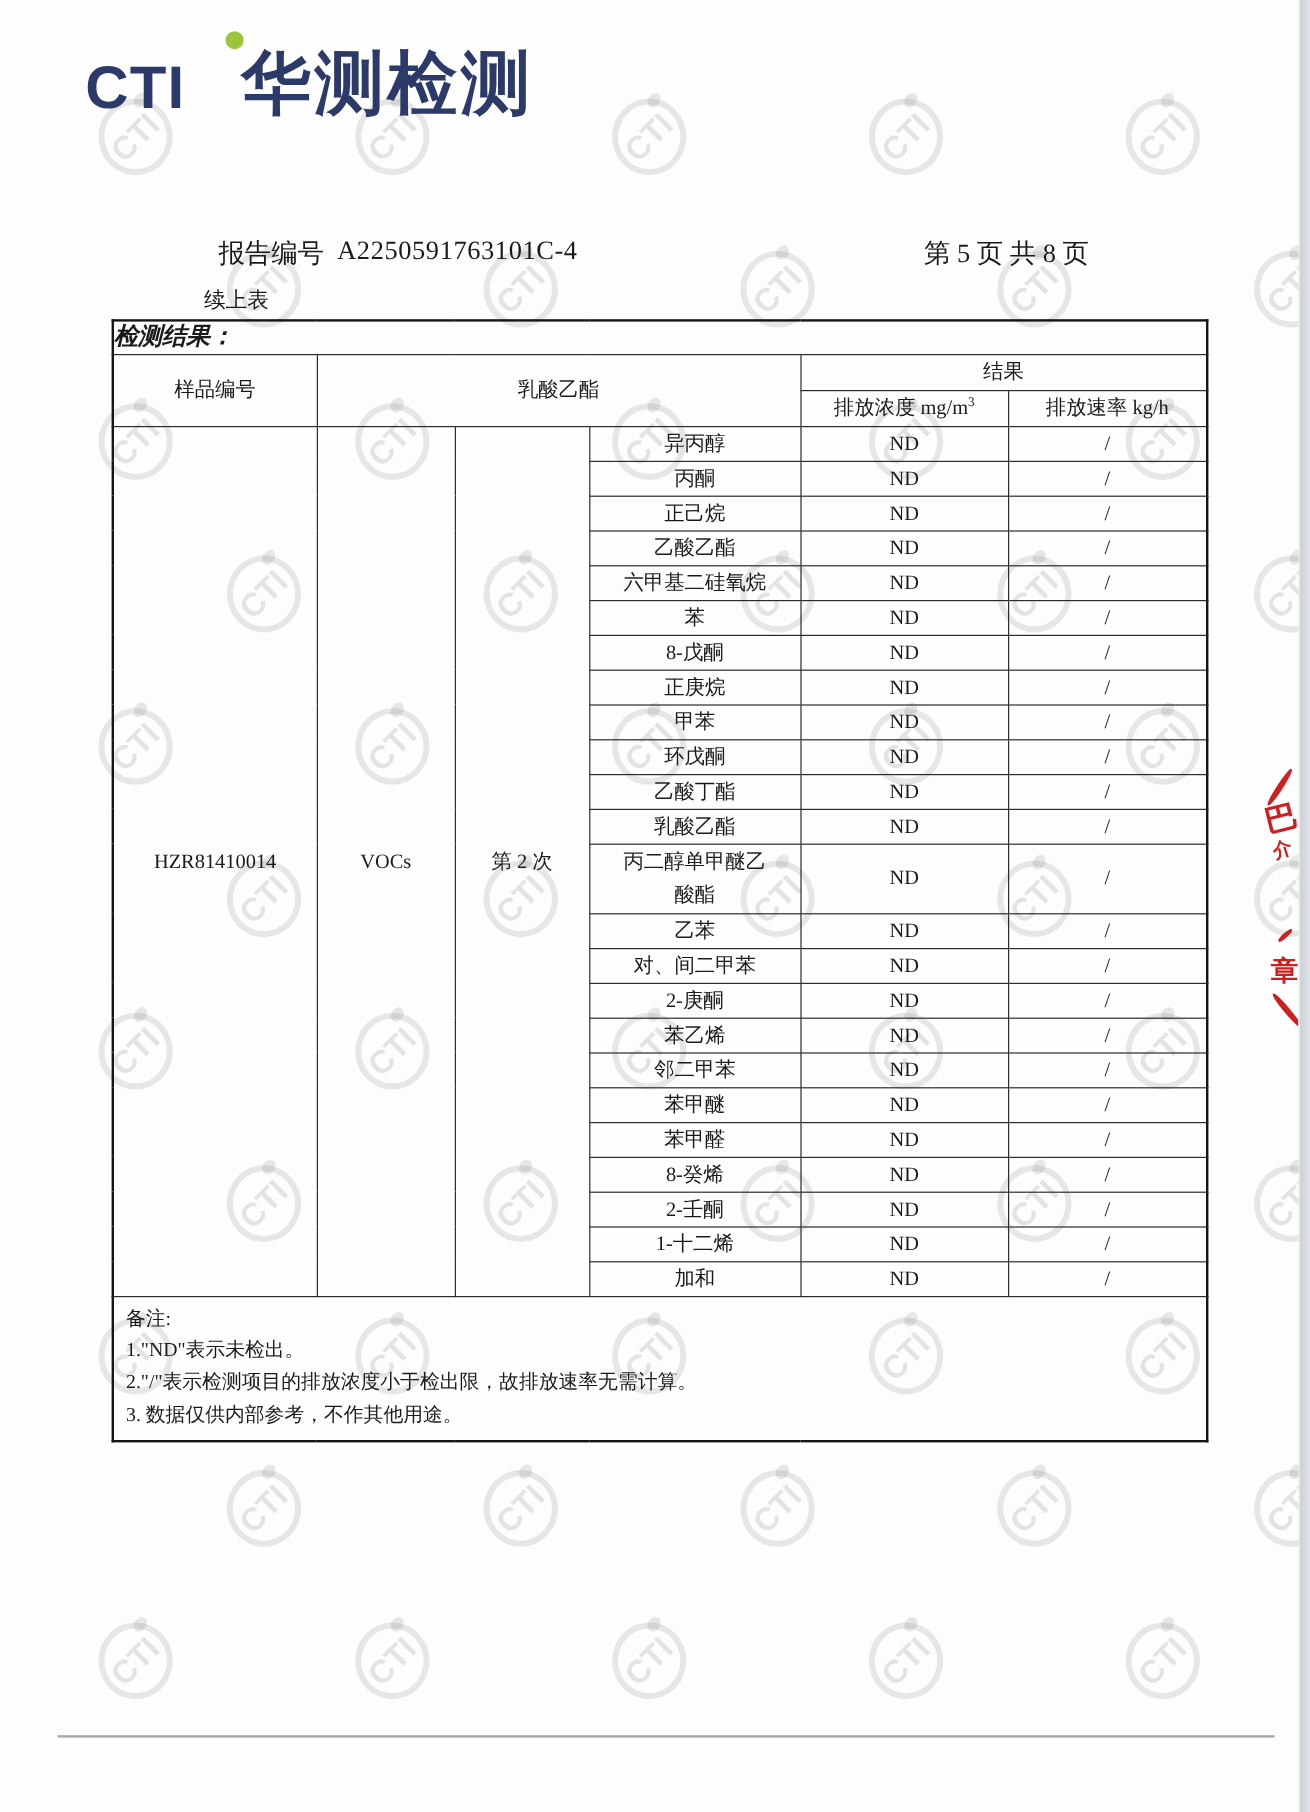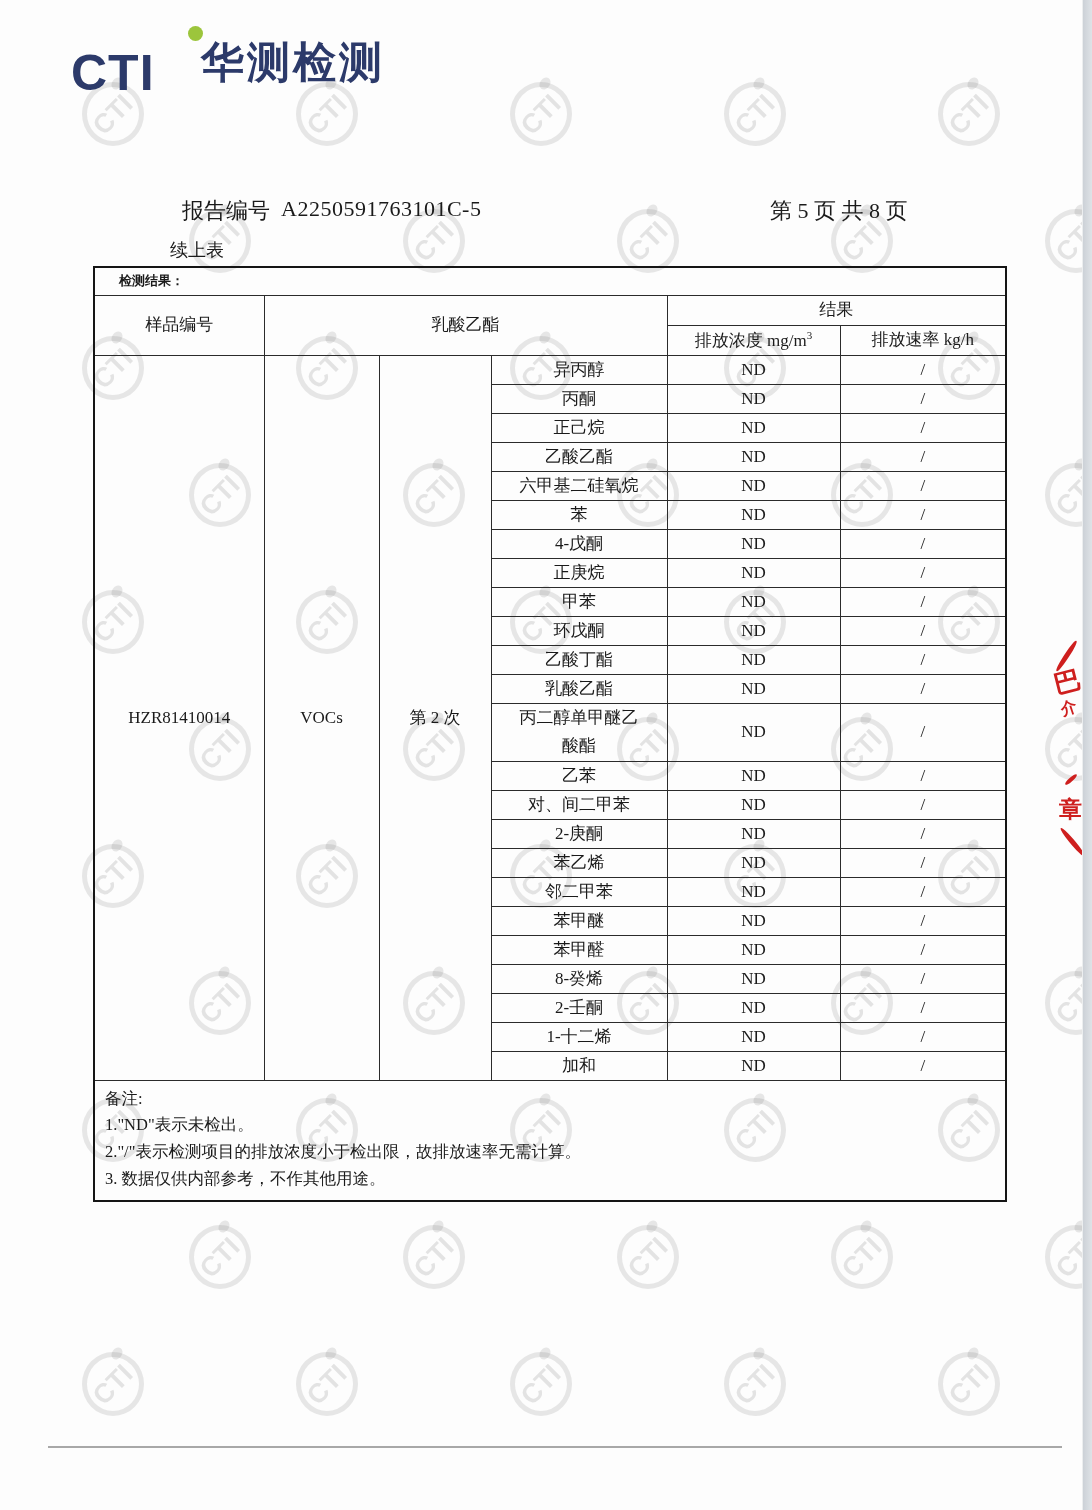"华测检测" .logo-cn { font-size: 43px -> 58px }
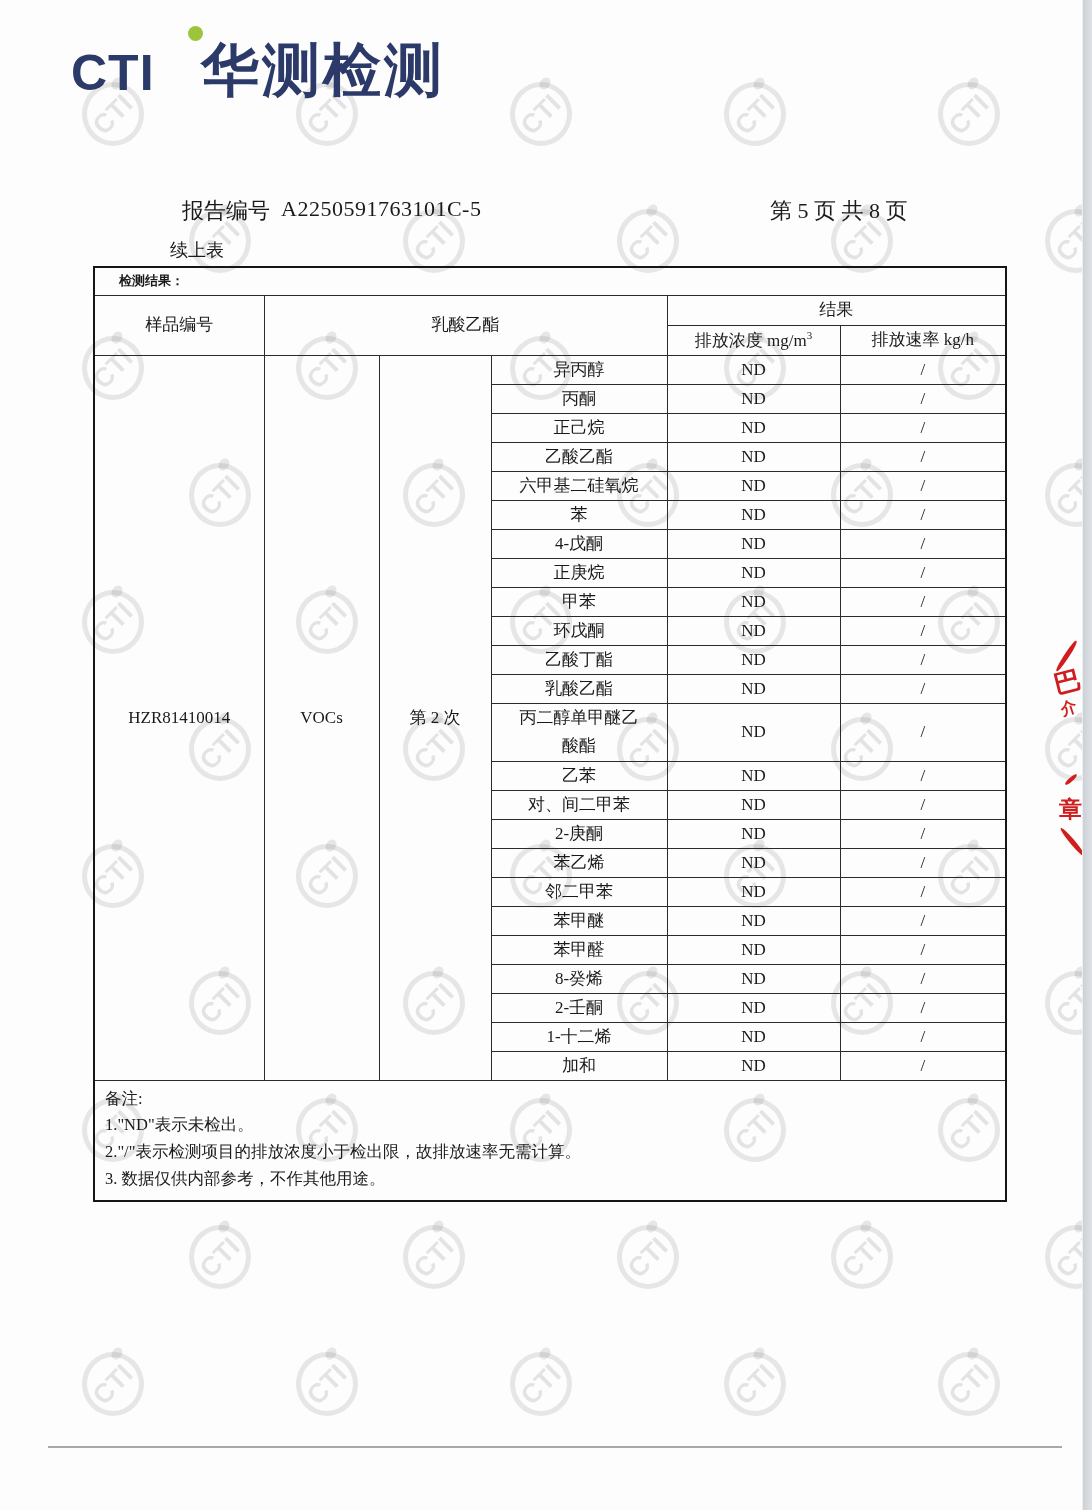"A2250591763101C-5" span.report-no { text: A2250591763101C-5 -> A2250591763101C-4 }
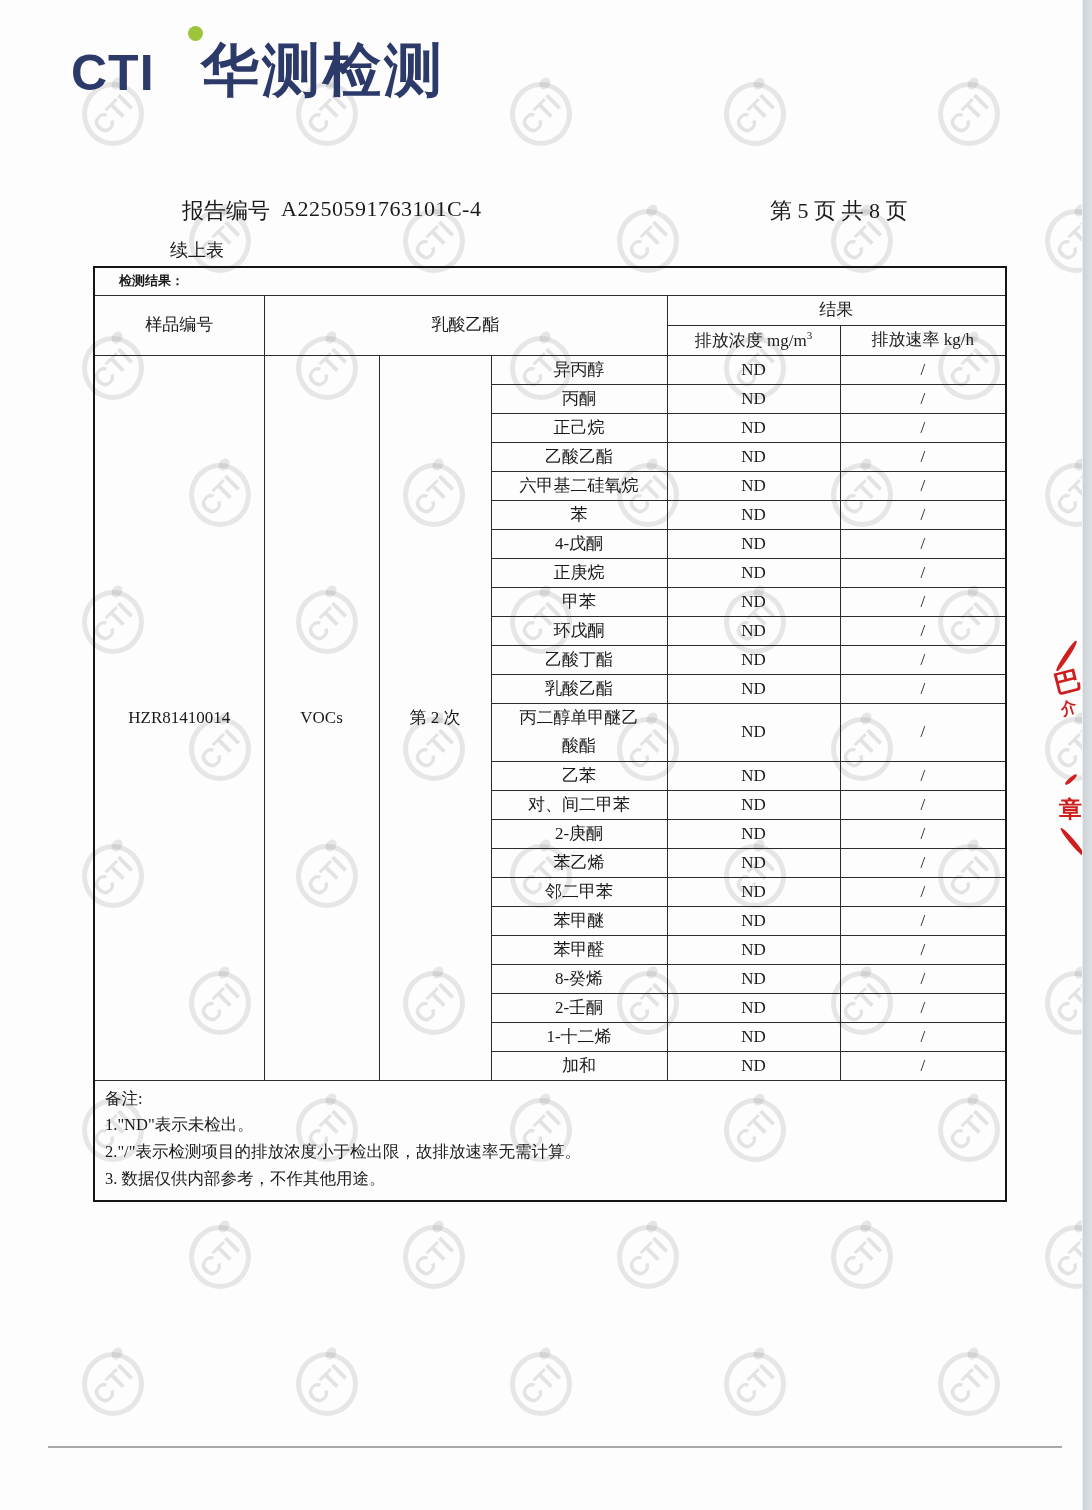"检测结果：" .tbl td.section { font-size: 13px -> 20px; font-style: none -> italic; padding-left: 24px -> 0 }
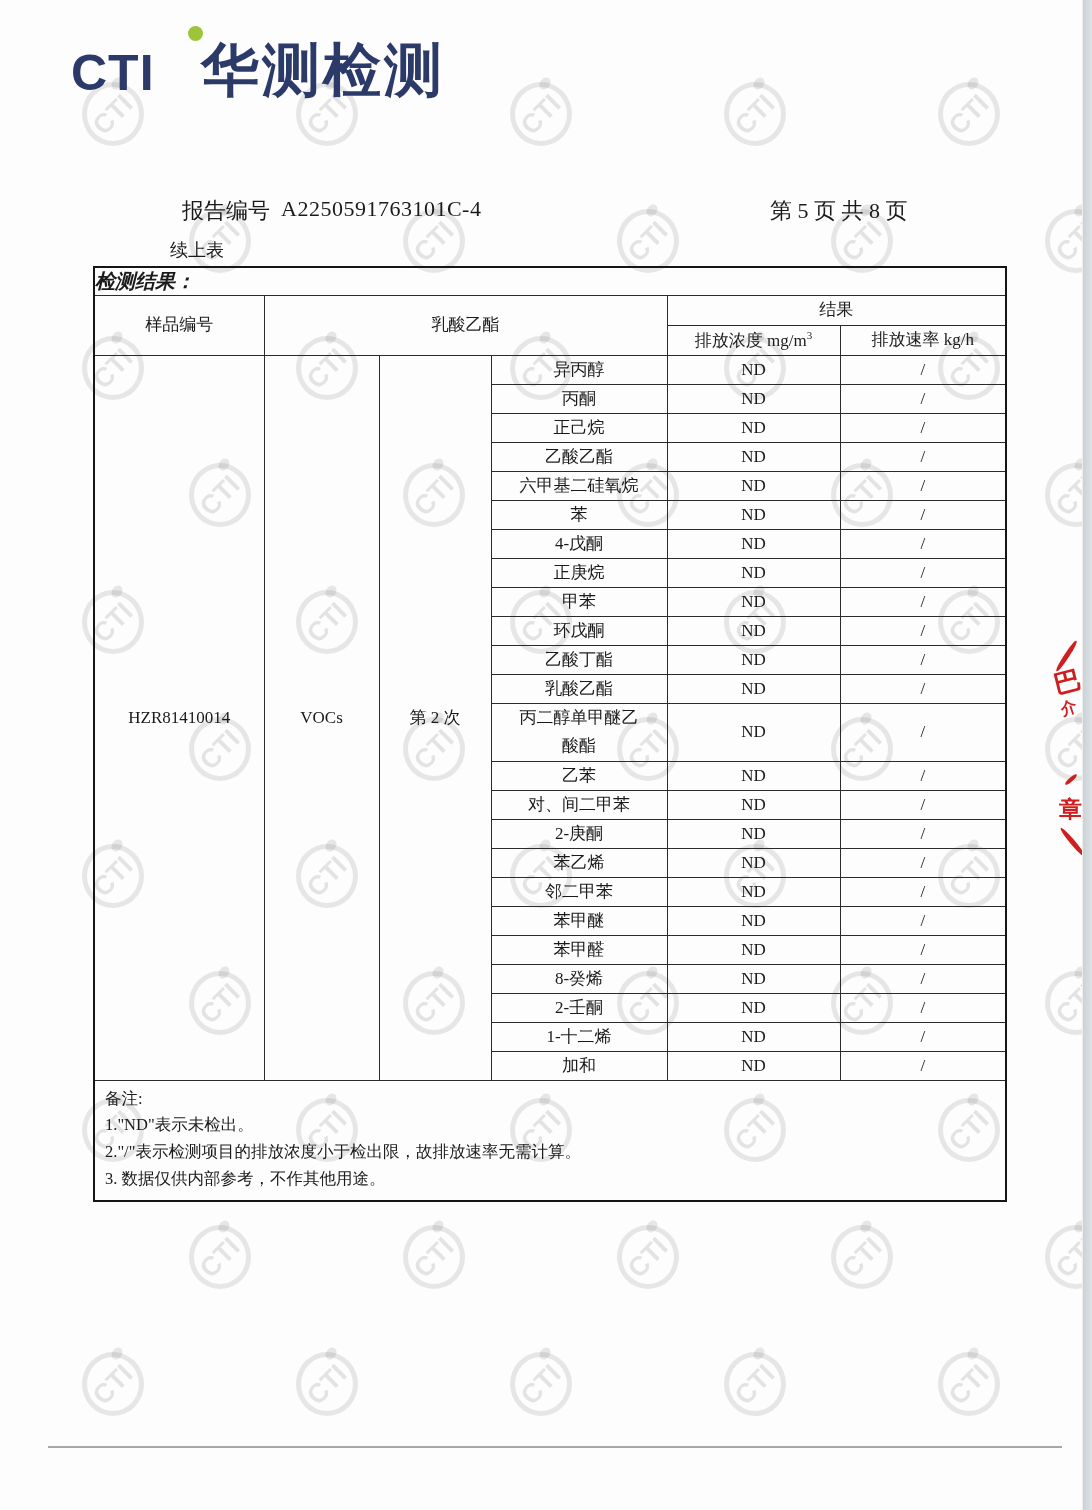"4-戊酮" td.data { text: 4- -> 8- }
